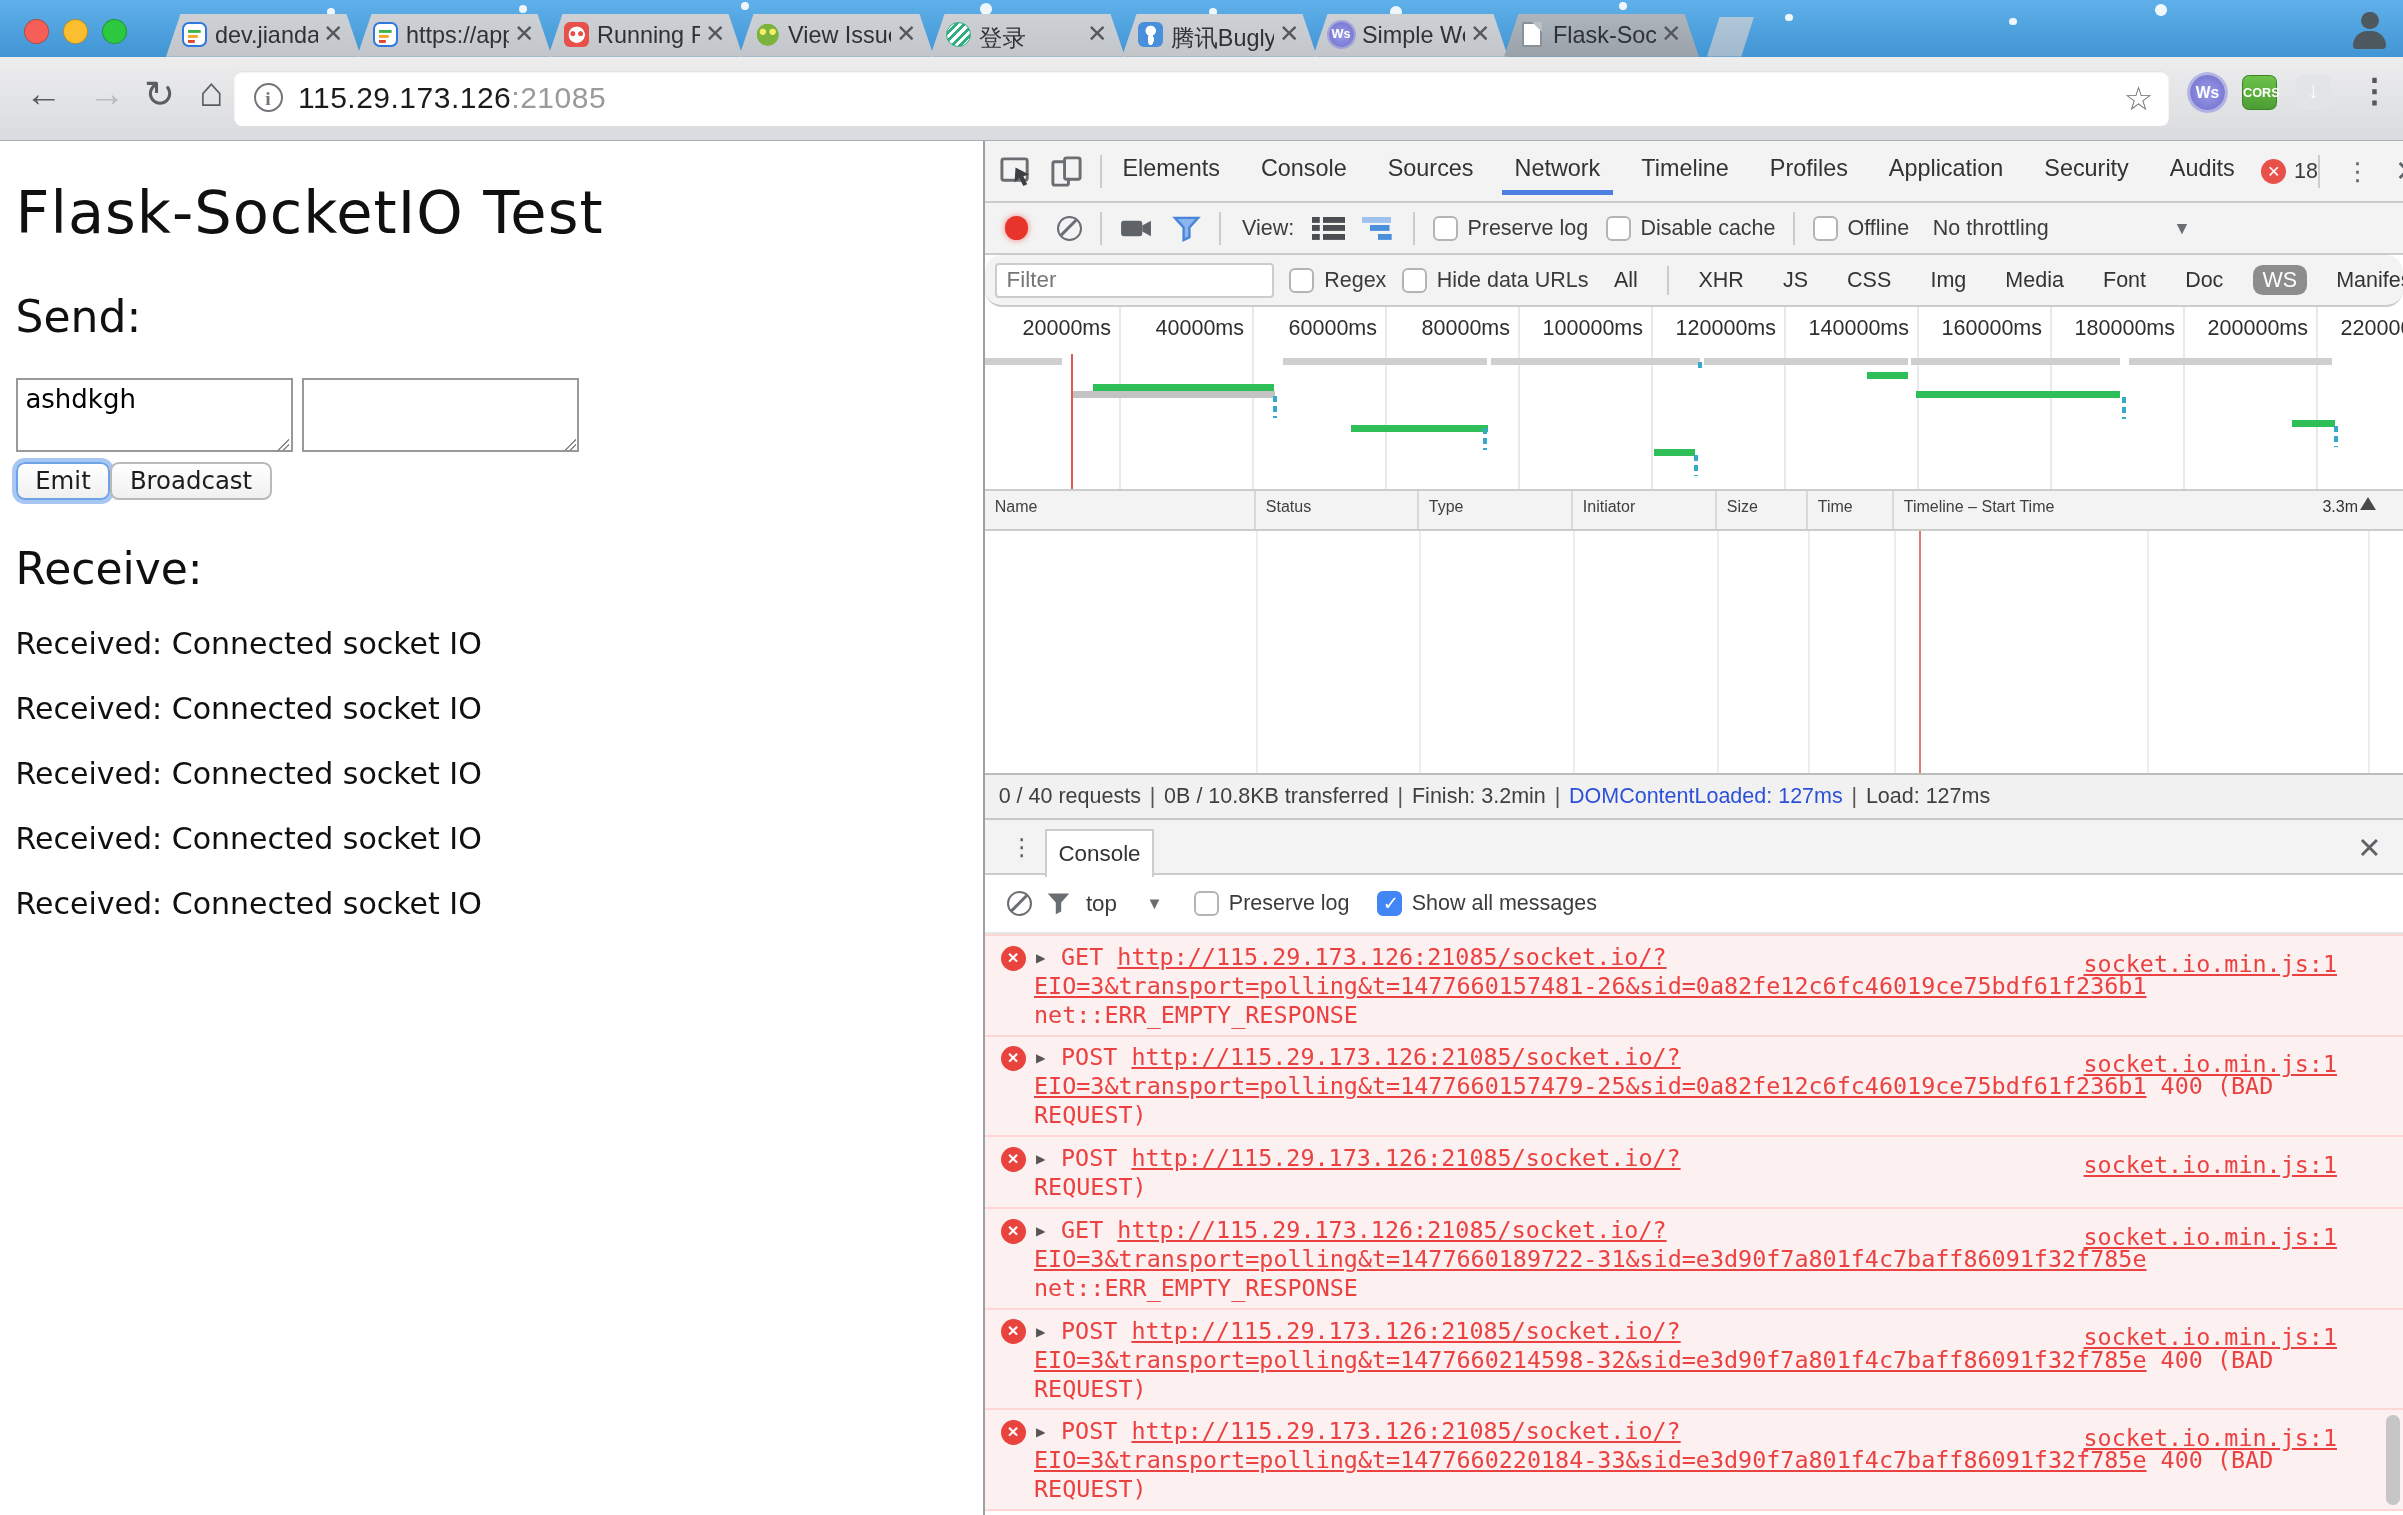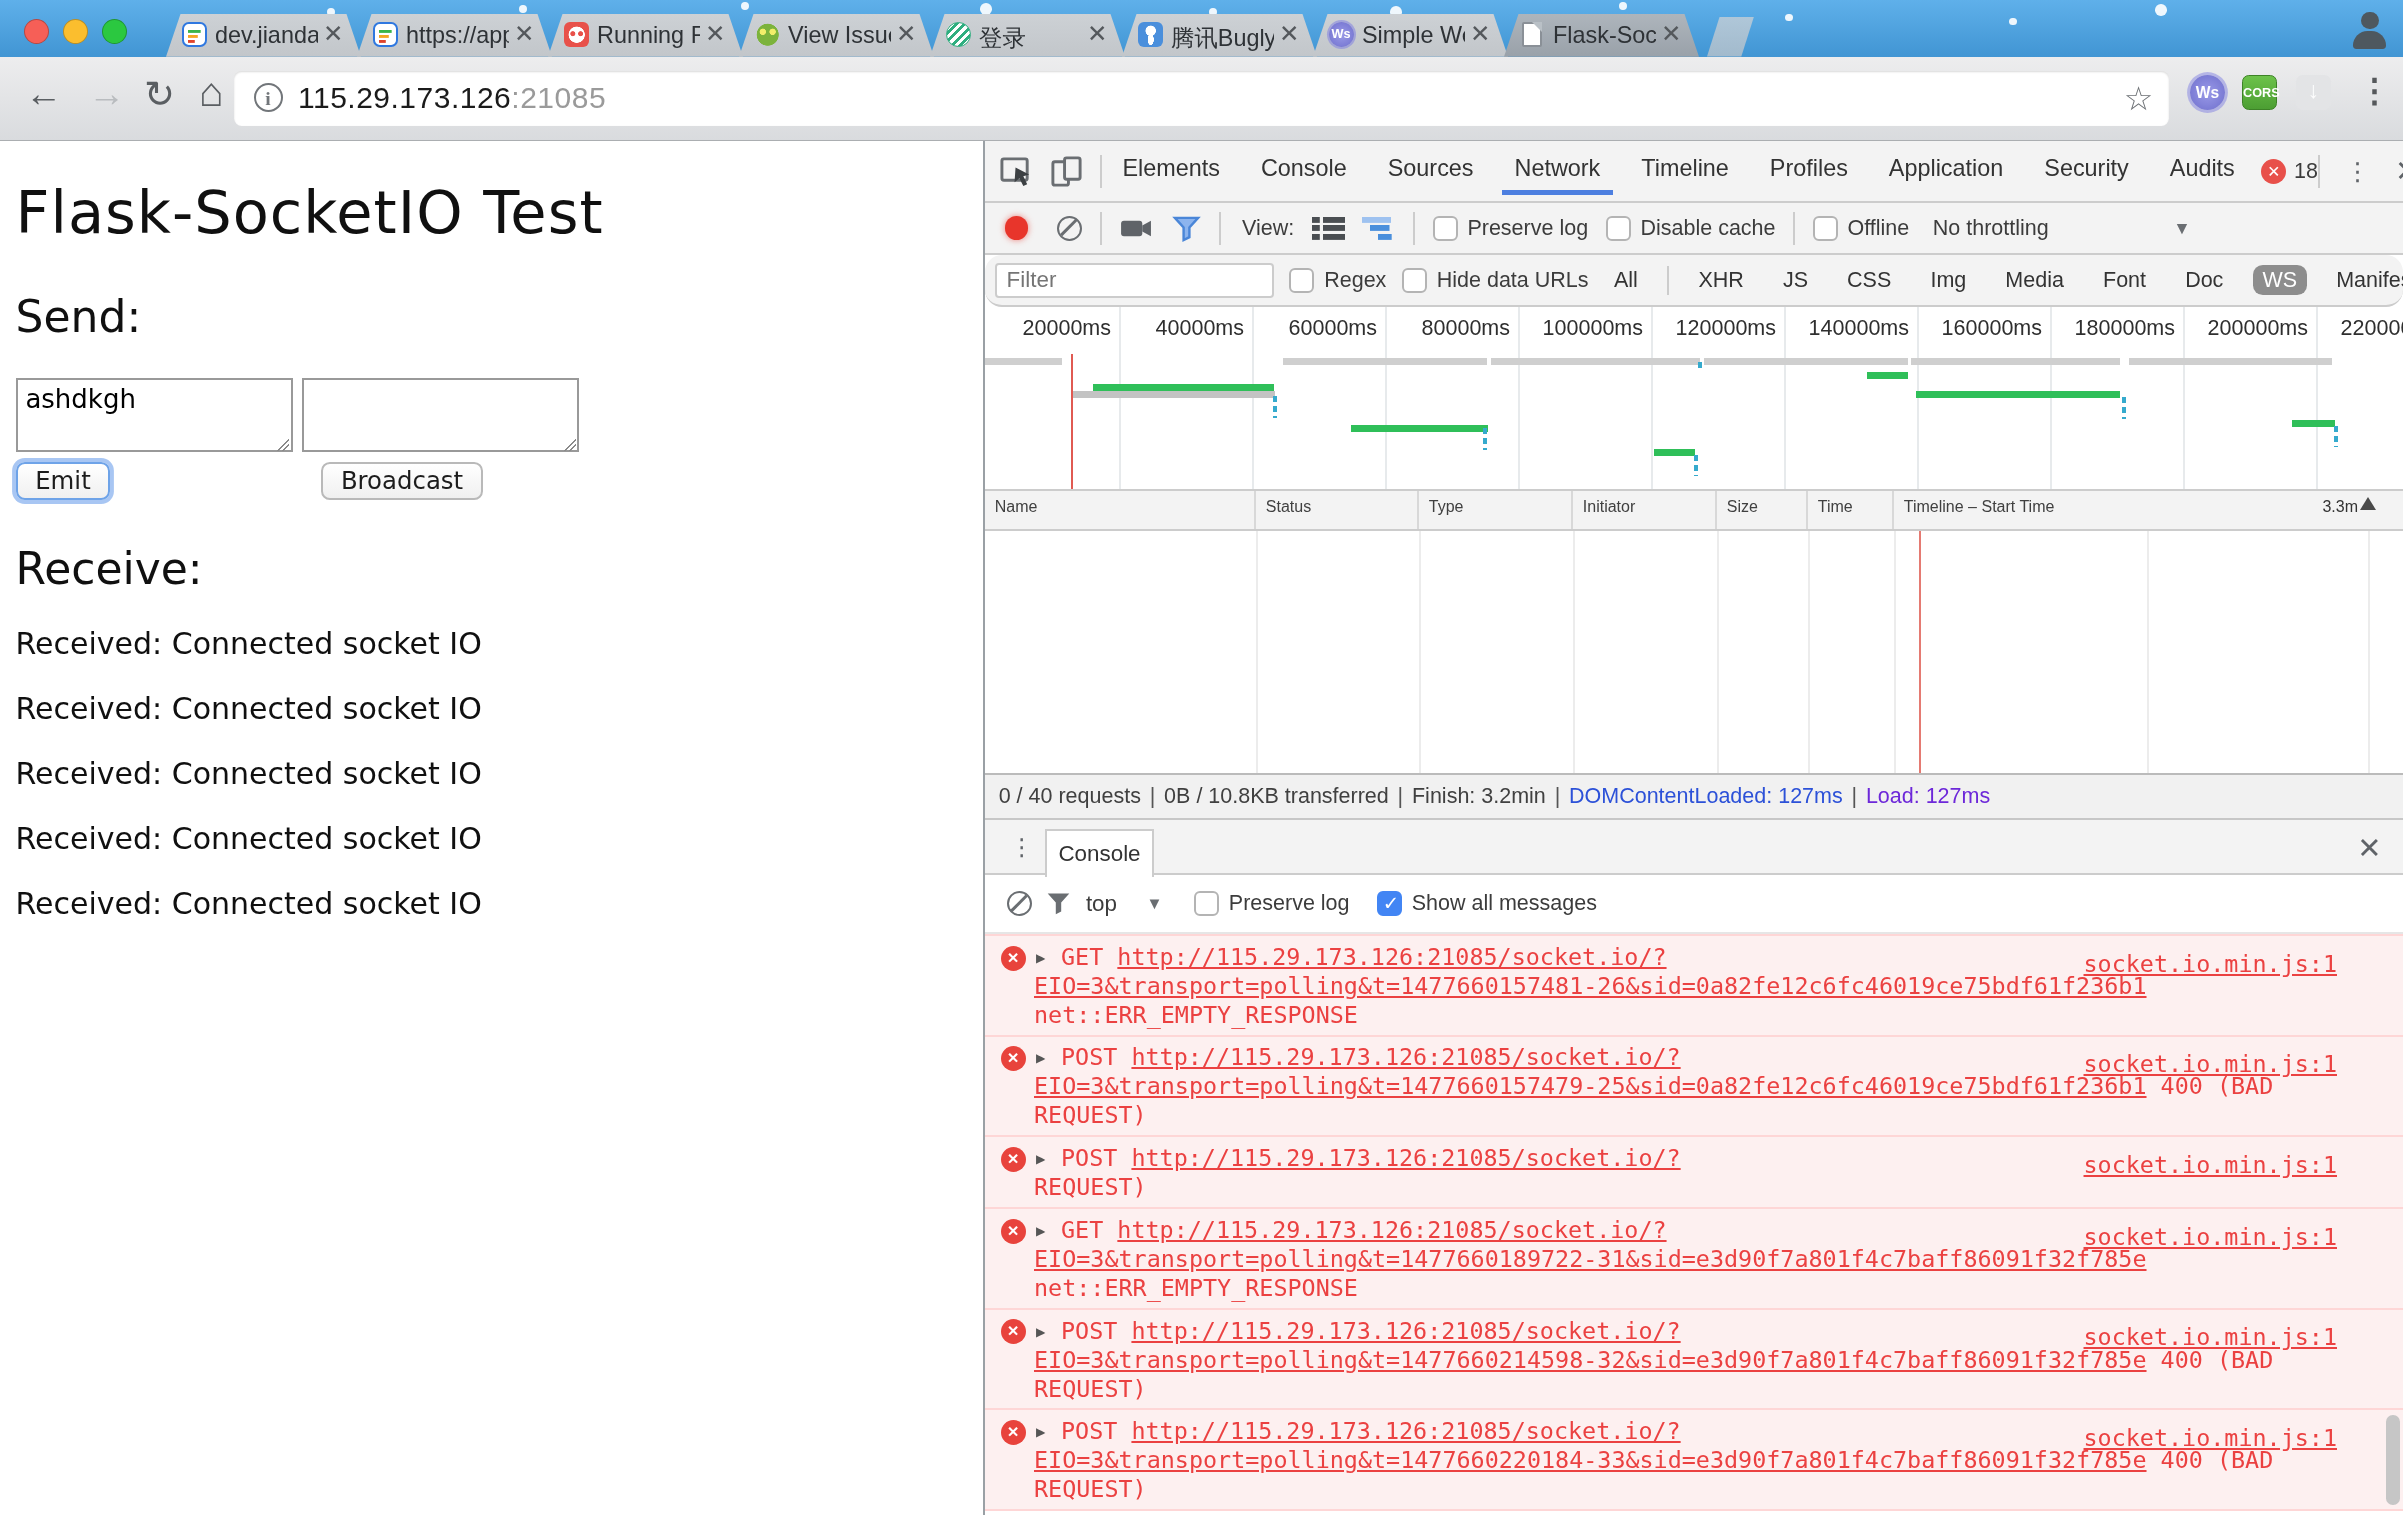"Broadcast" .pbtn.broadcast { margin-left: 211px -> none }
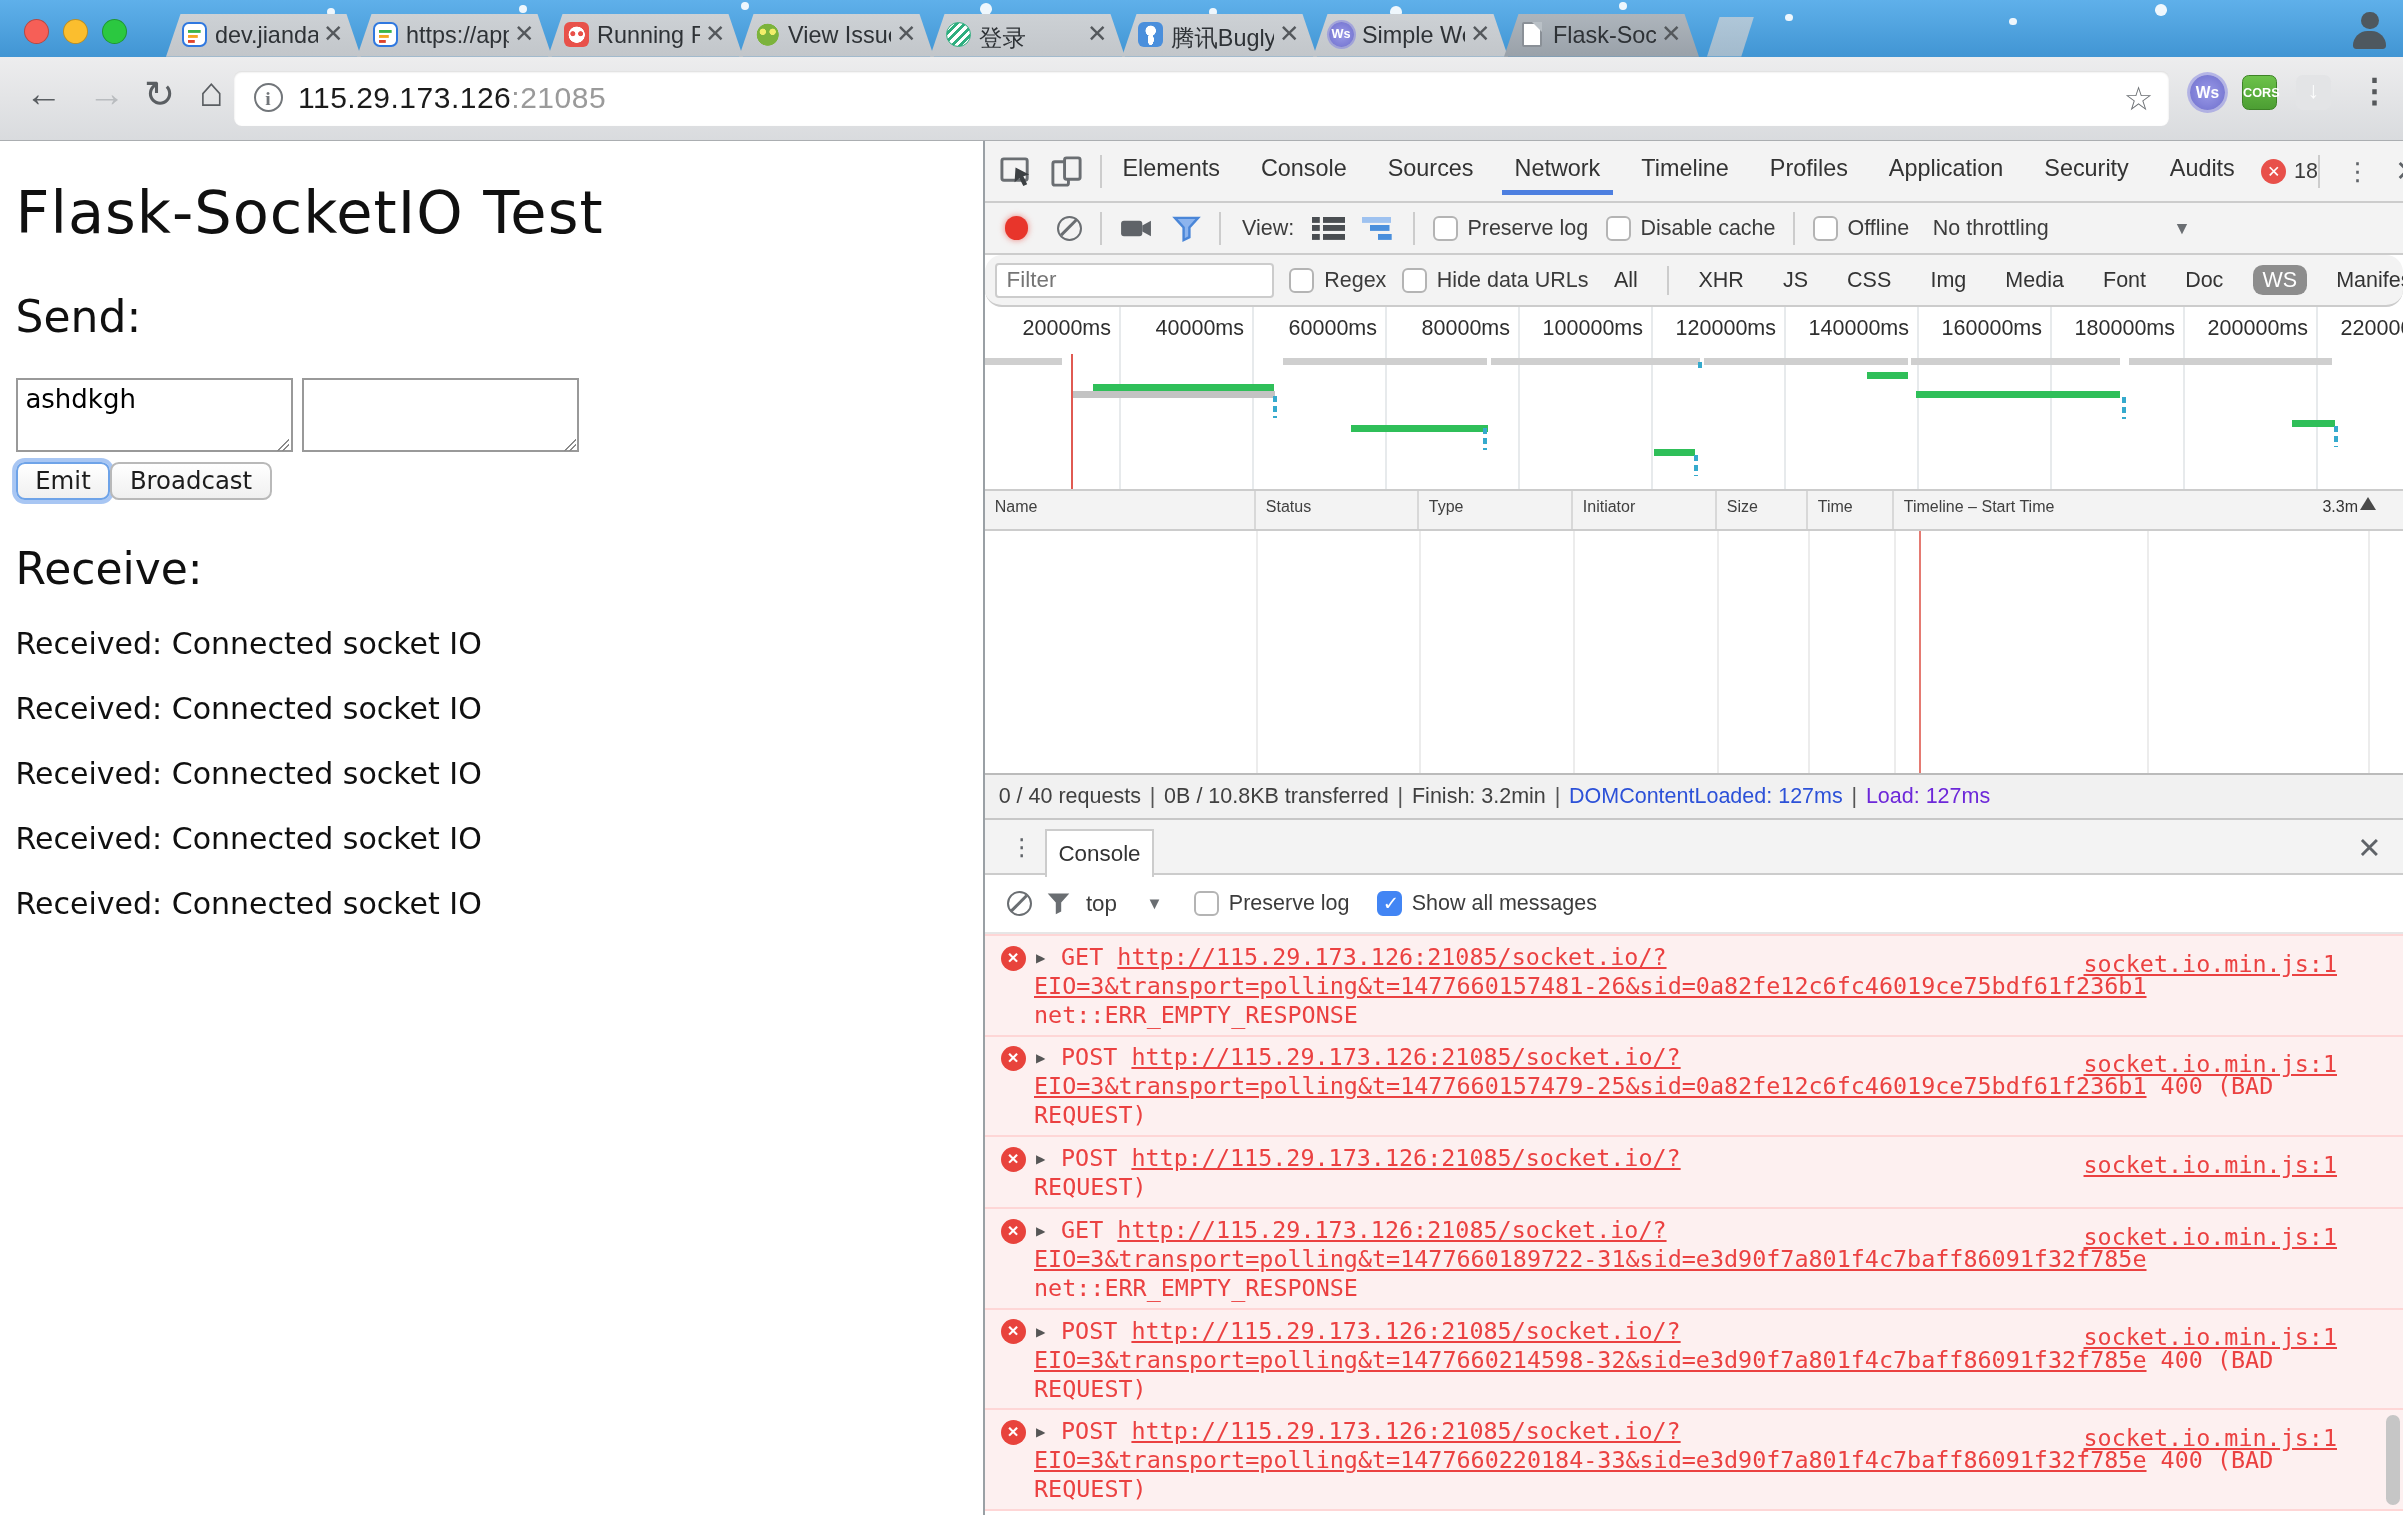"Load: 127ms" .sb-red { color: #6d28d9 -> #404040 }
